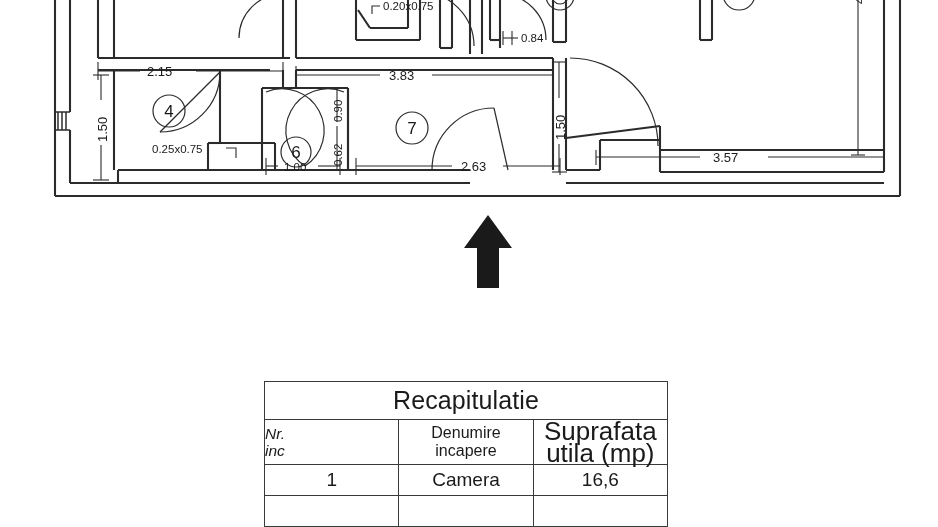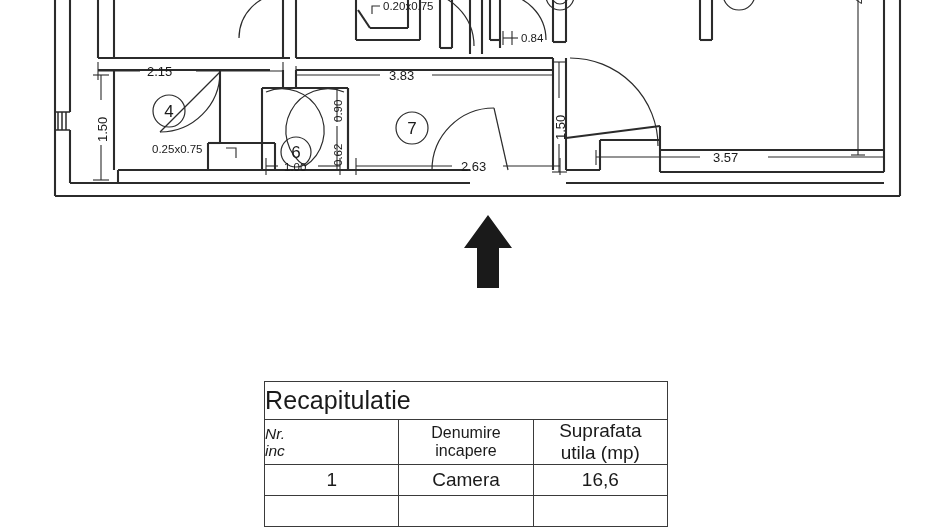"Recapitulatie" .recap-title { text-align: none -> center }
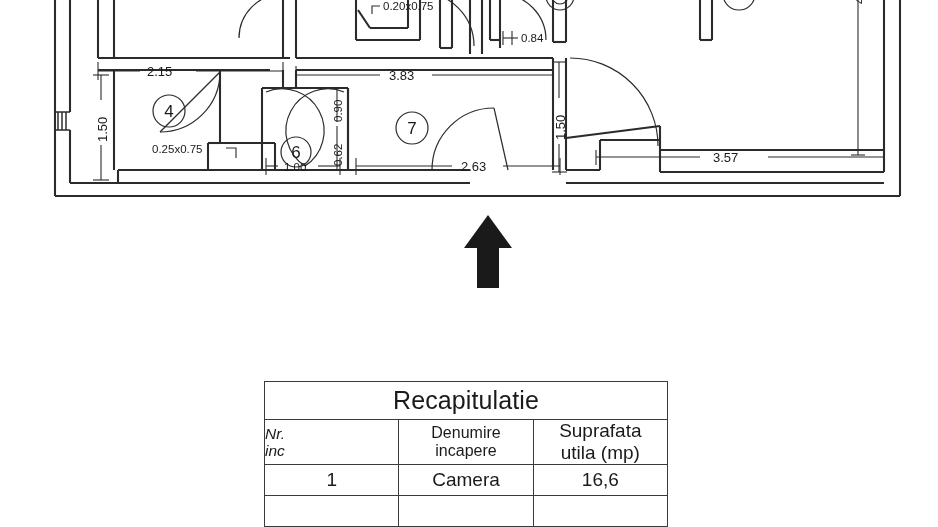"Suprafata" .hdr-area { font-size: 19px -> 26px }
